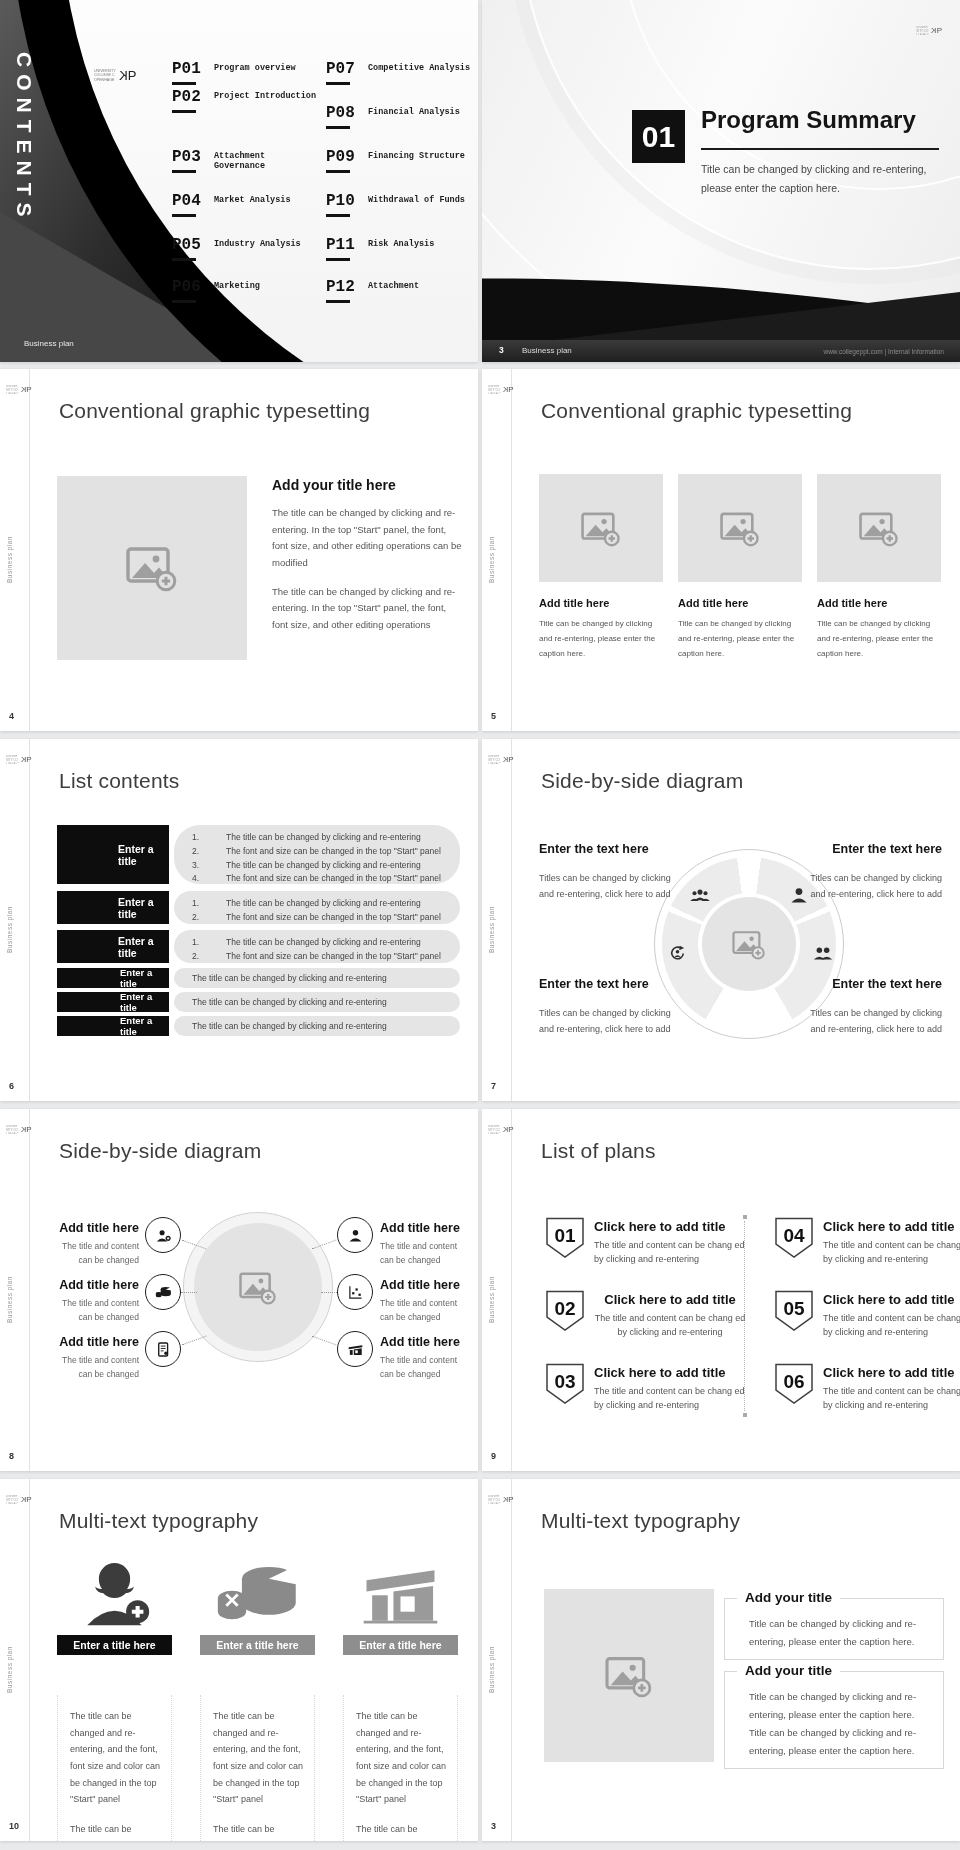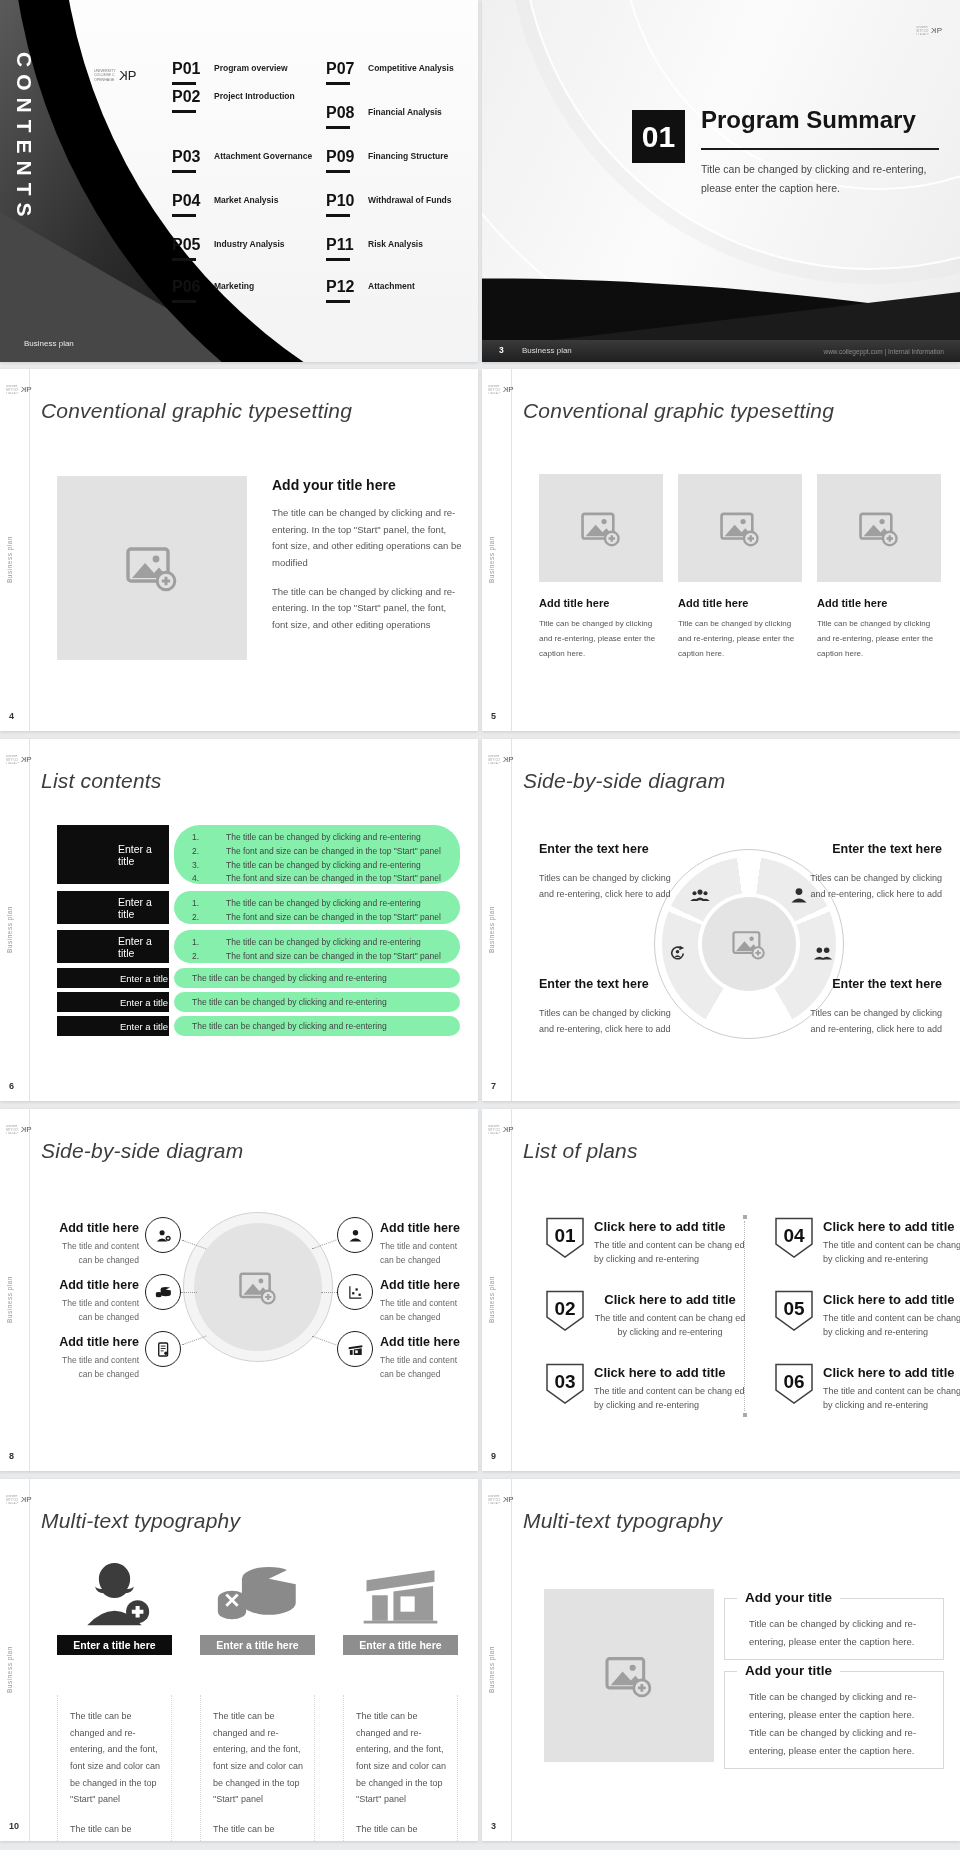"P01" .toc-item { font-family: none -> Liberation Mono, monospace }
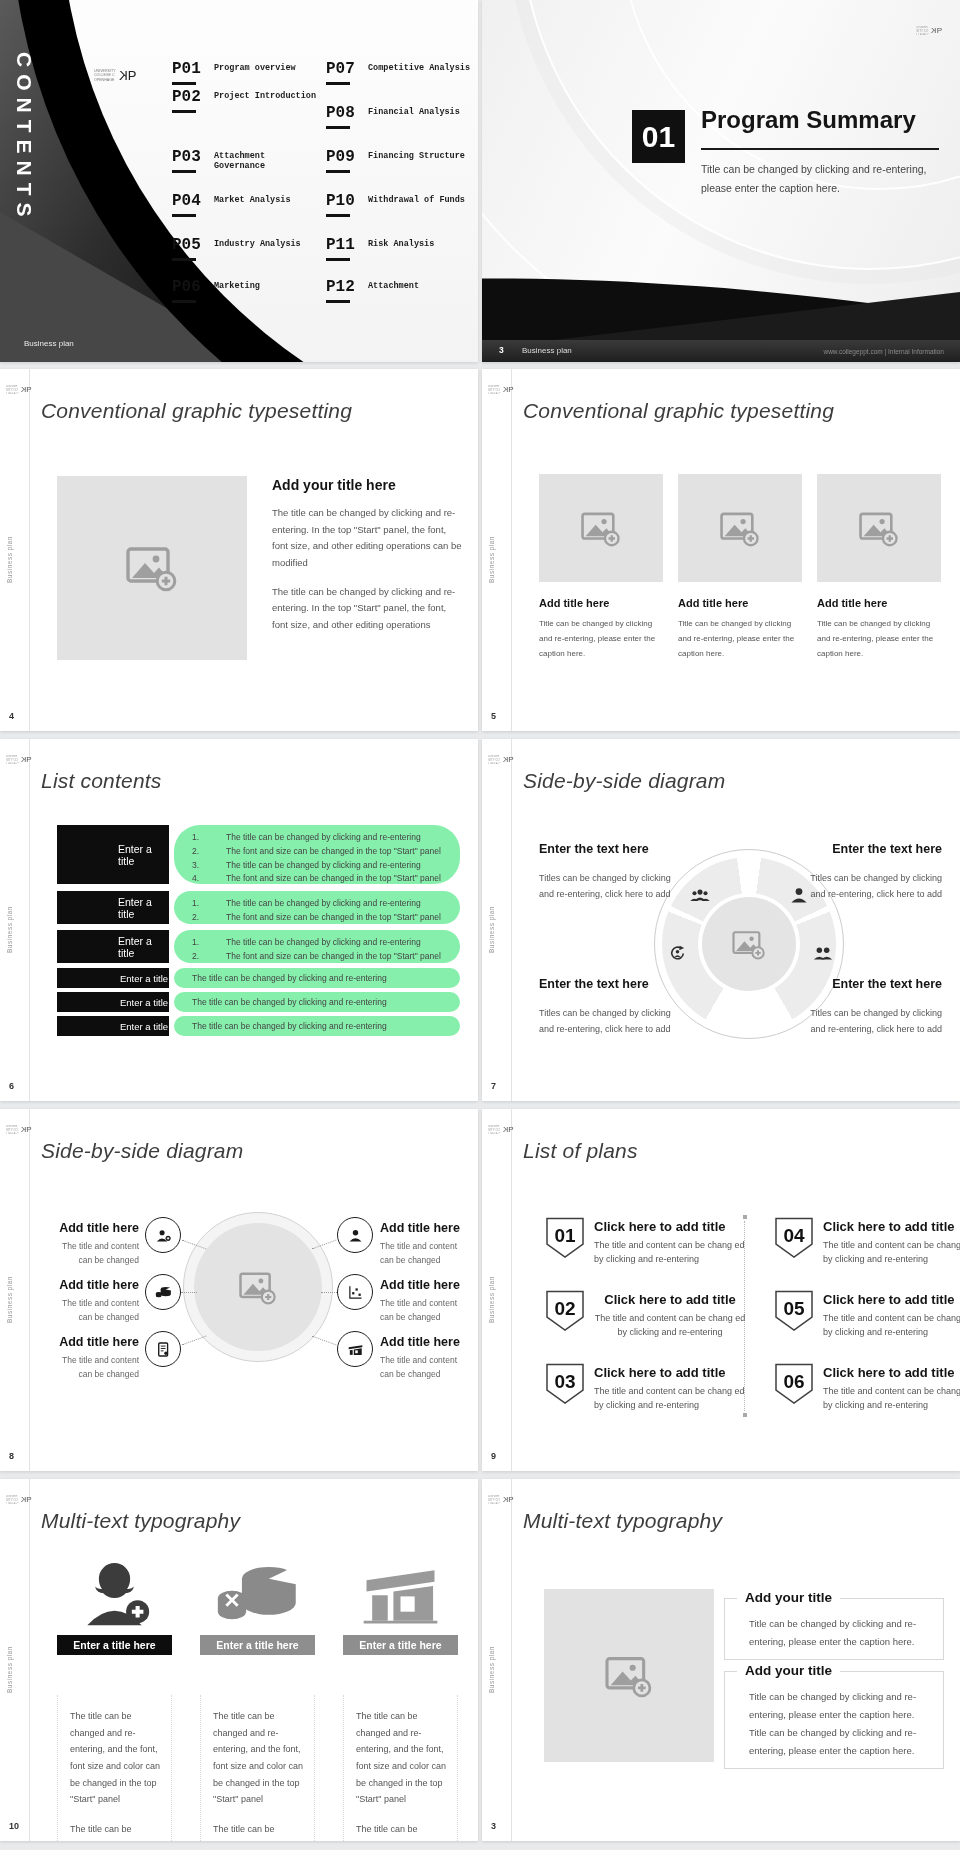"Conventional graphic typesetting" .stitle { font-style: italic -> none; left: 41px -> 59px }
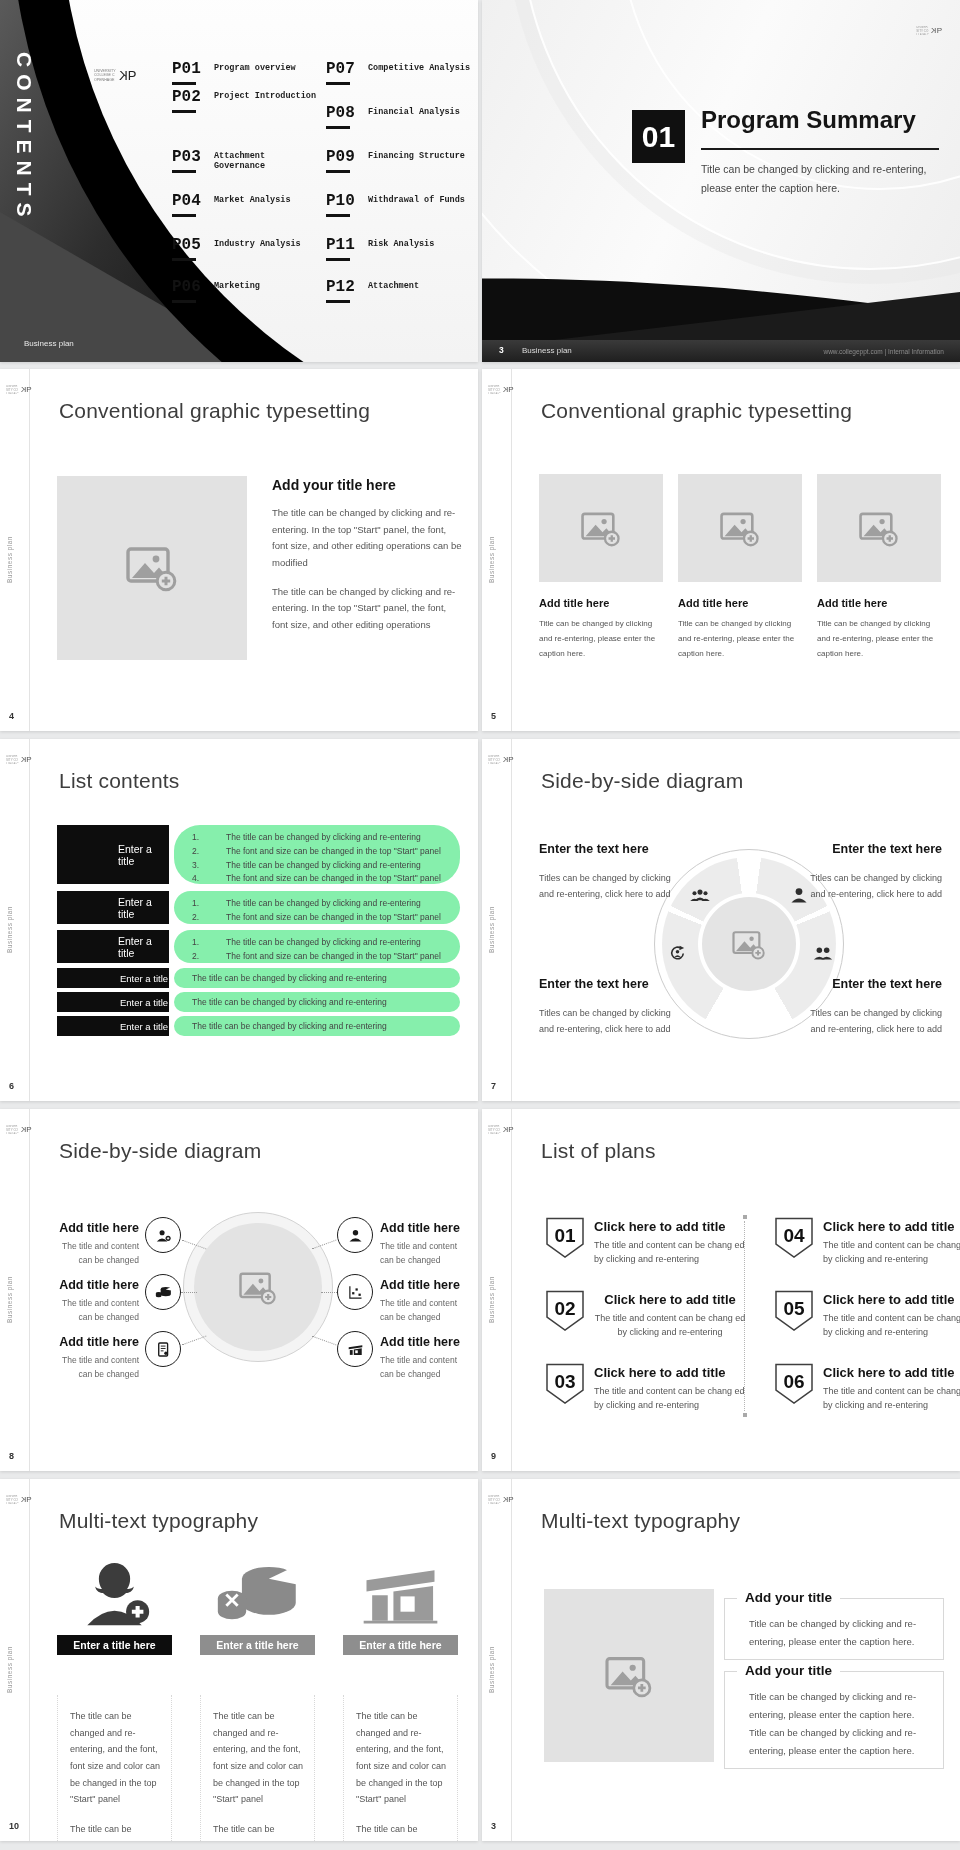"The title can be changed by clicking and re-entering" .lpanel { background: #86efac -> #e5e5e5 }
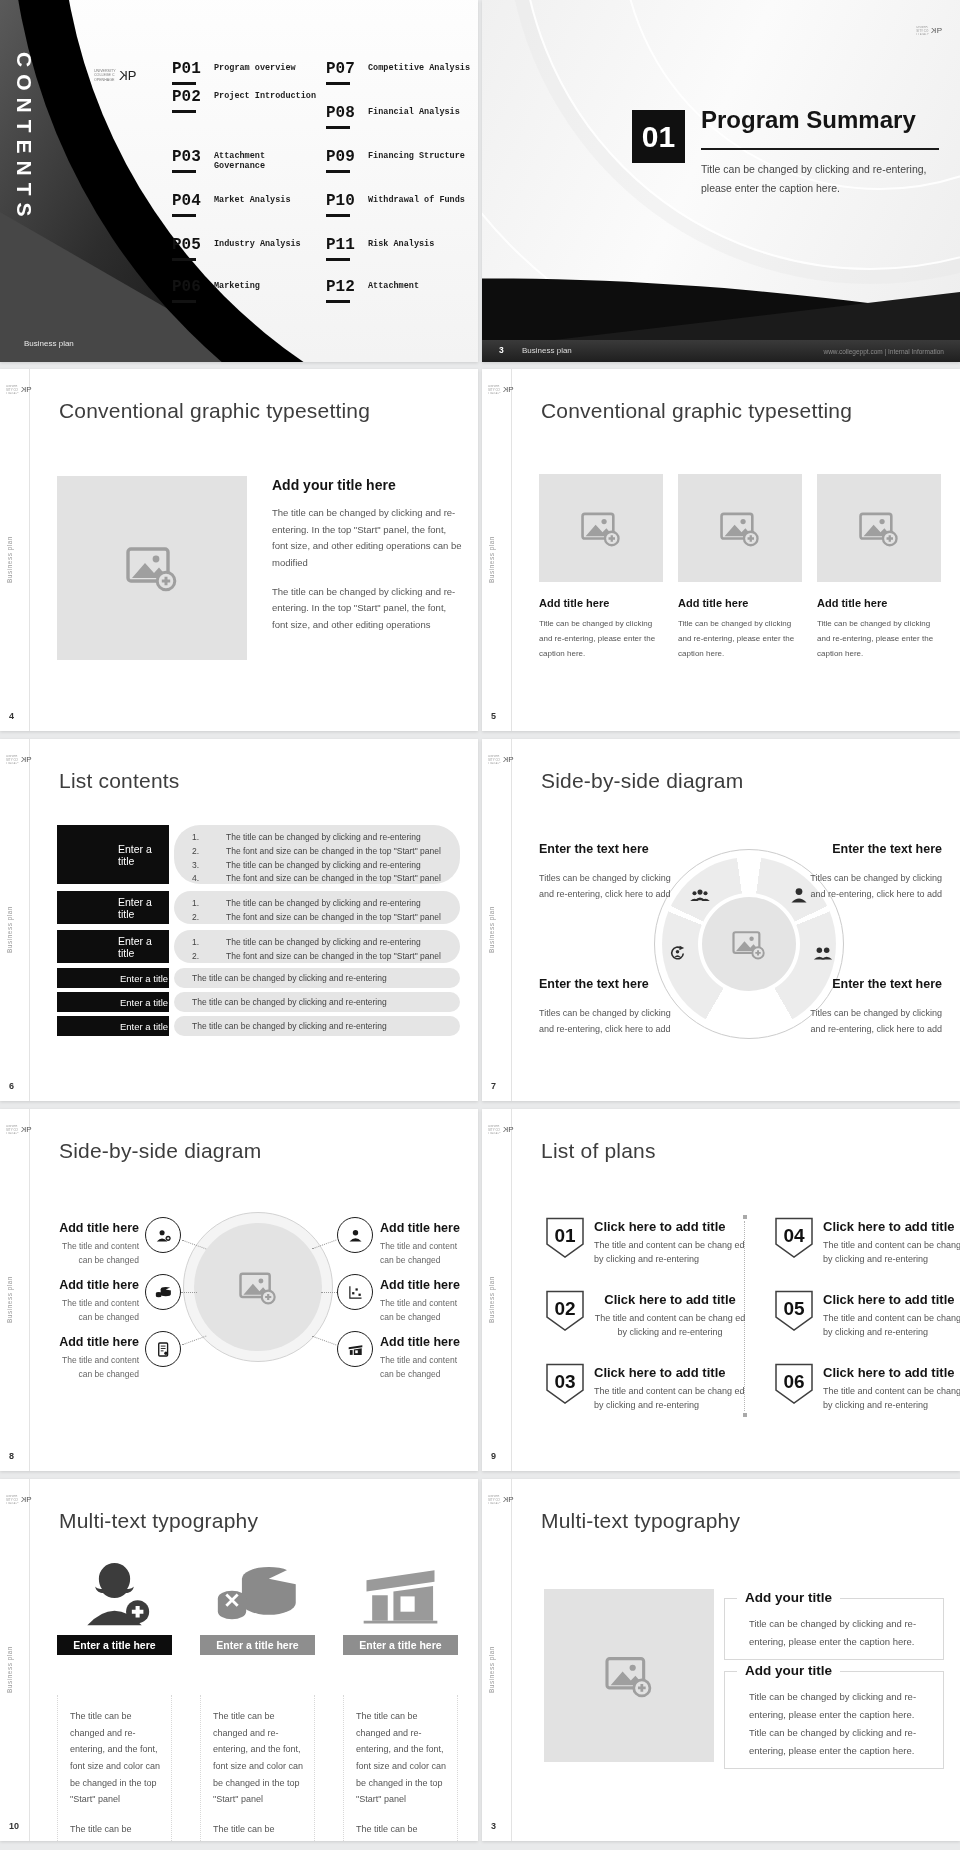"Enter a title" .lbox span { font-weight: normal -> bold }
